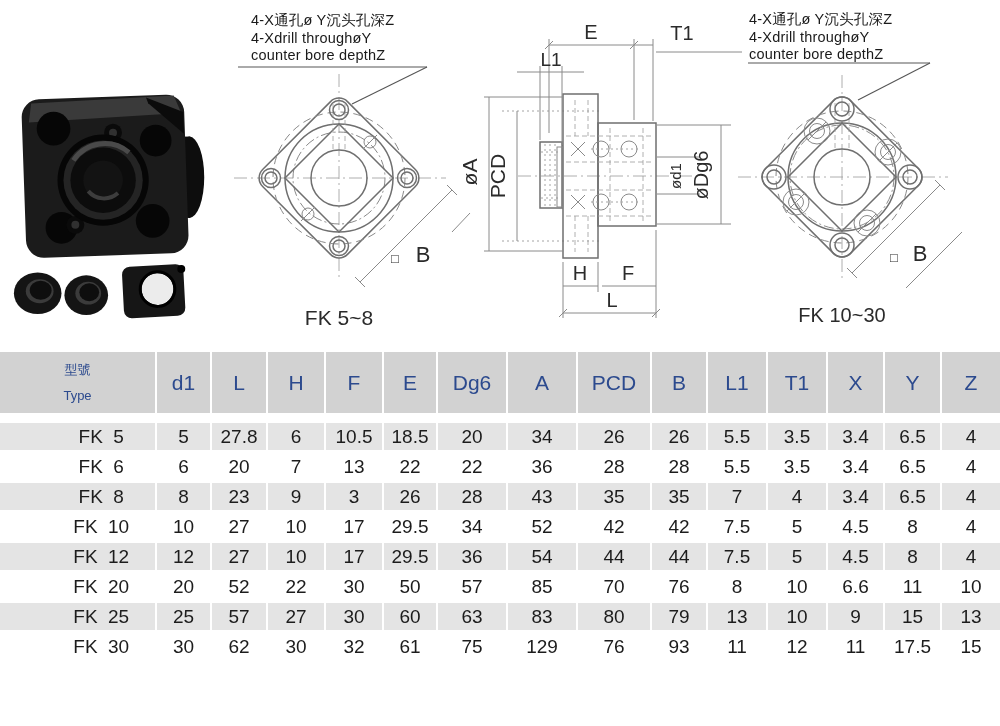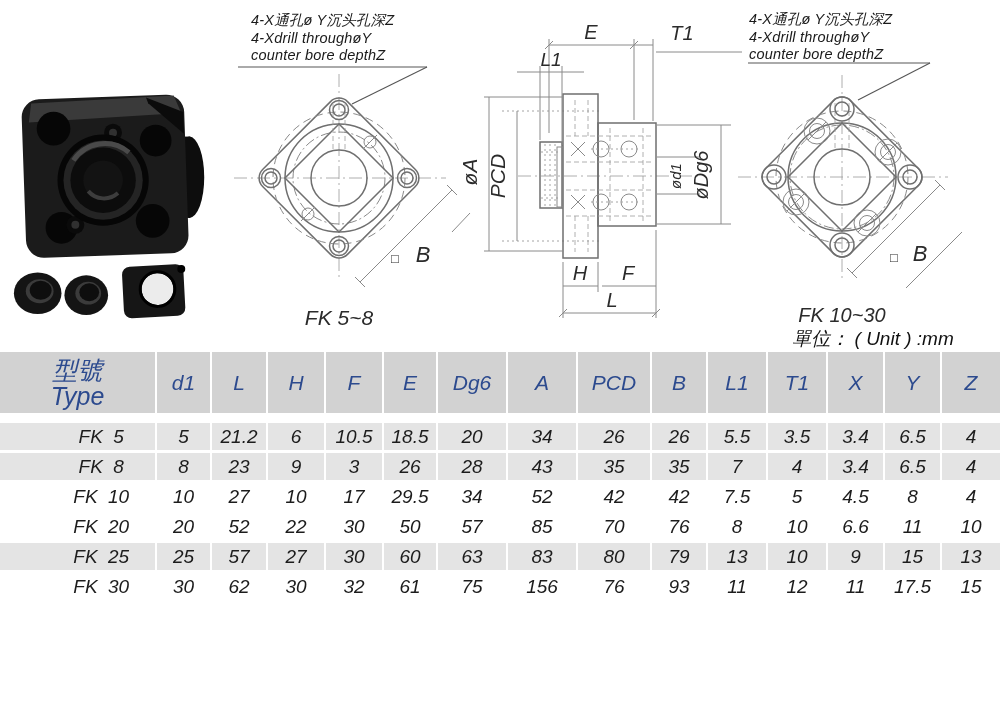"4-X通孔ø Y沉头孔深Z" .scene { font-style: italic -> none }
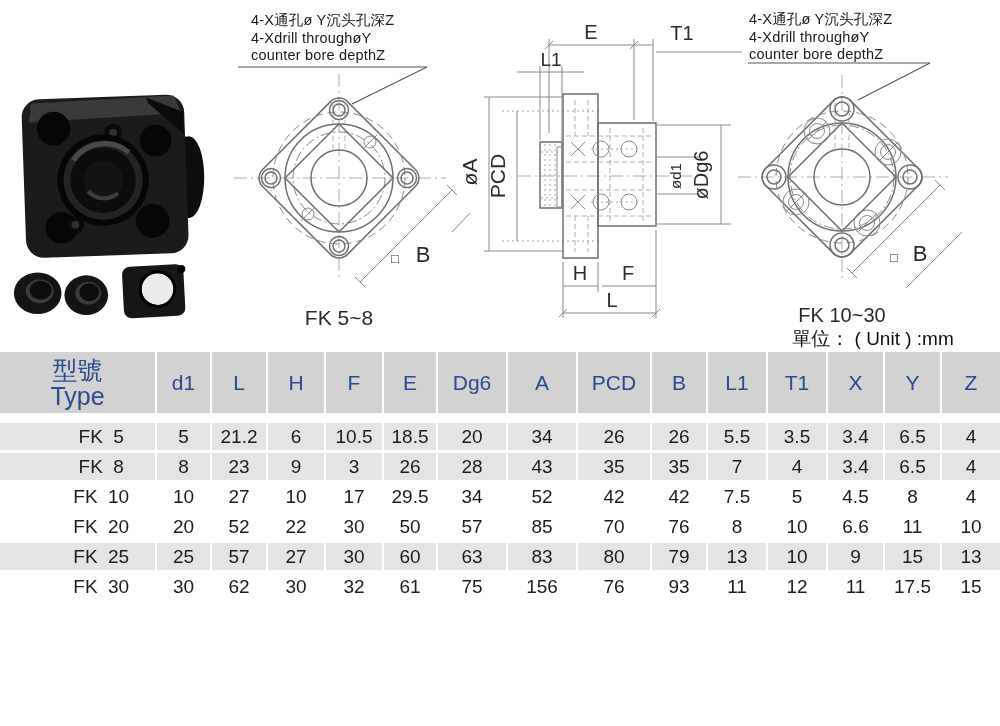"單位： ( Unit ) :mm" div.unit-note { html: <div>單位： ( Unit ) :mm</div> -> none }
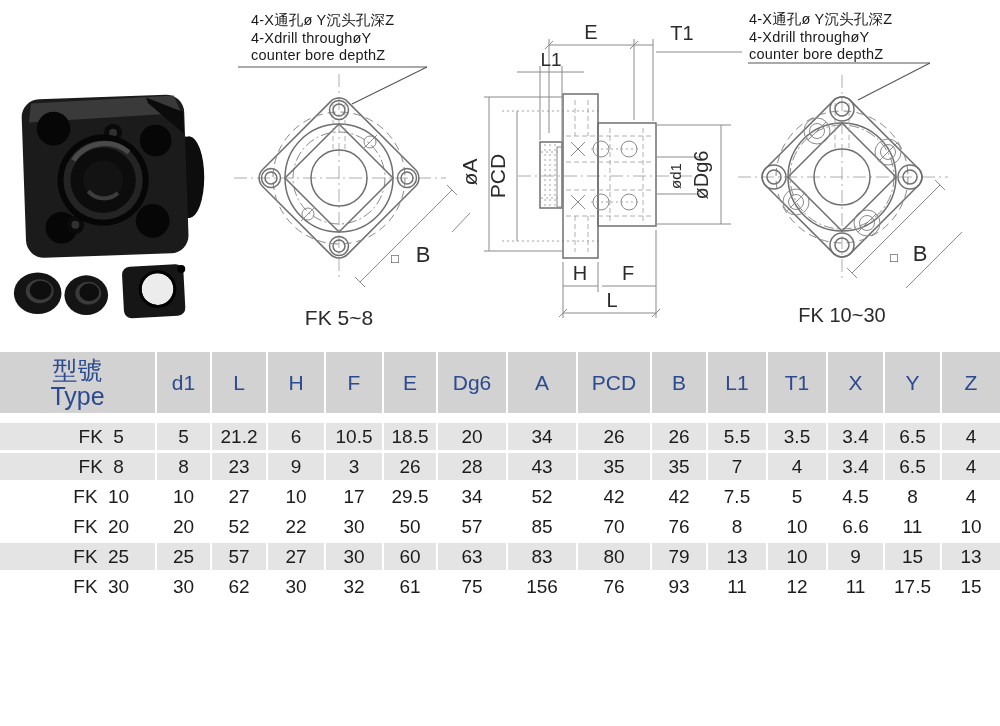"型號" th.th-type span { font-size: 25px -> 13px }
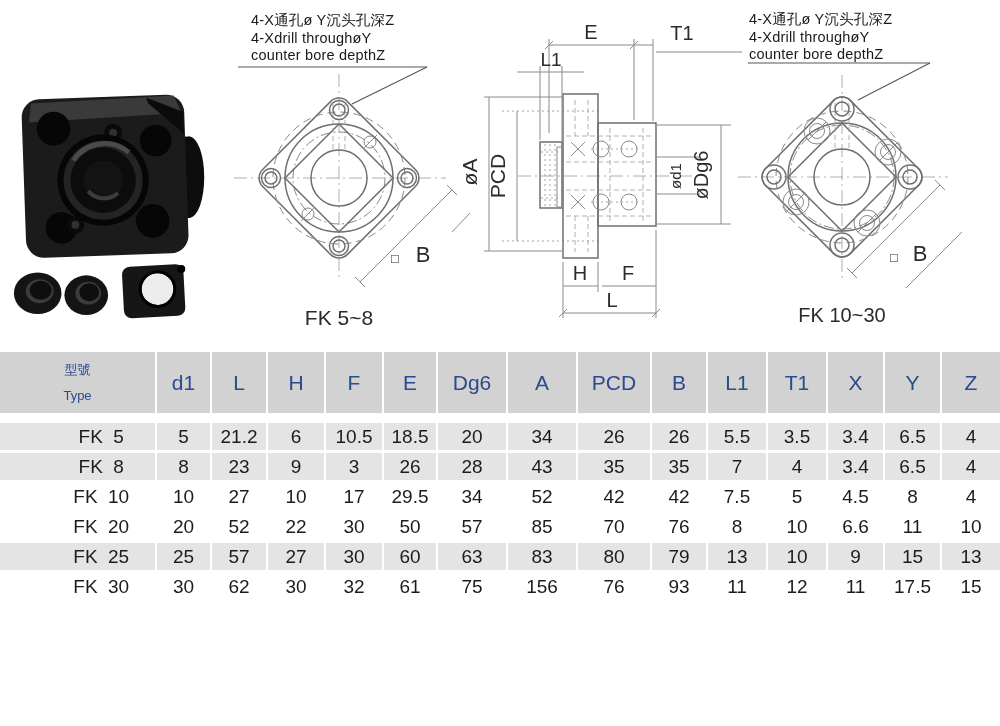"21.2" td { text: 21.2 -> 27.8 }
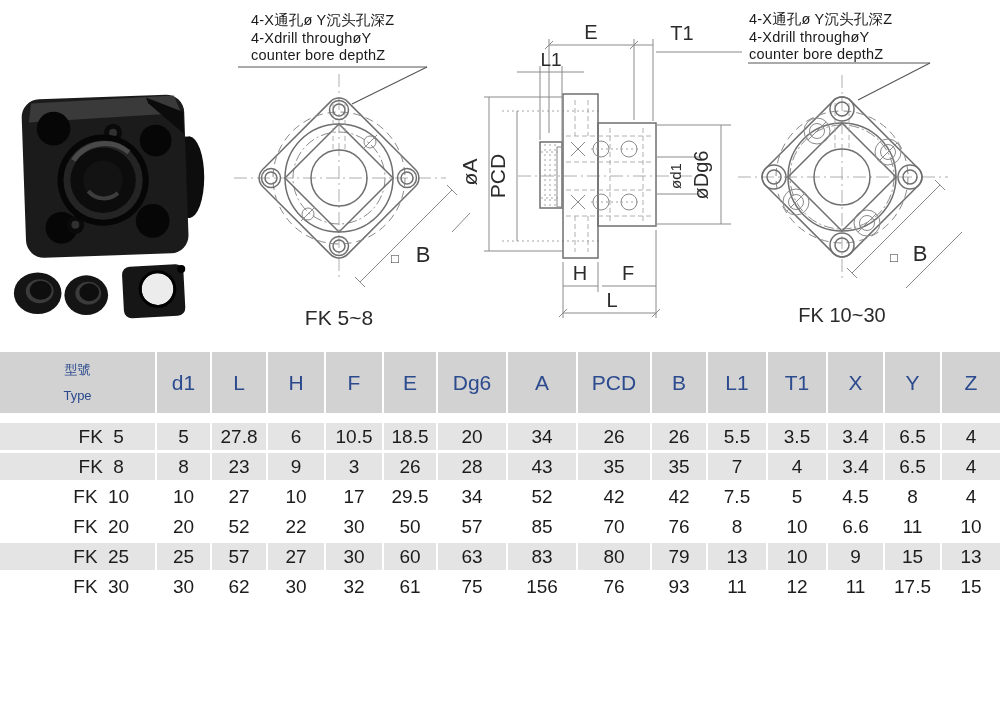"FK 6" tr.row-white { html: none -> <tr> <td><span>FK</span><span>6</span></td> <td>6</td> <td>20</td> <td>7</td> <td>13</td> <td>22</td> <td>22</td> <td>36</td> <td>28</td> <td>28</td> <td>5.5</td> <td>3.5</td> <td>3.4</td> <td>6.5</td> <td>4</td> </tr> }
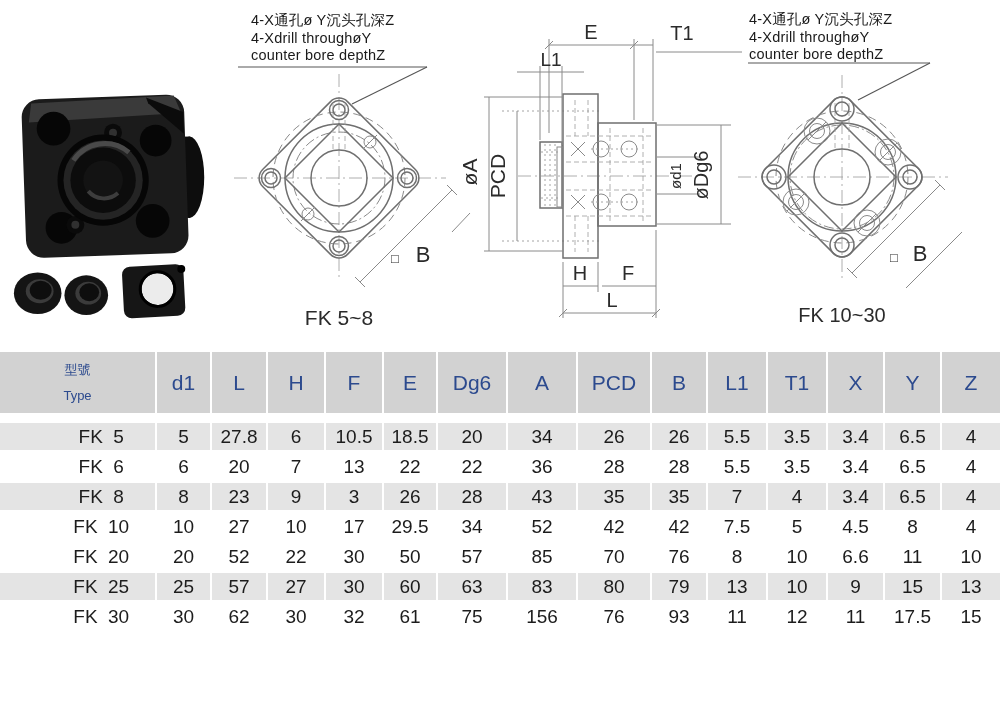"FK 12" tr.row-gray { html: none -> <tr> <td><span>FK</span><span>12</span></td> <td>12</td> <td>27</td> <td>10</td> <td>17</td> <td>29.5</td> <td>36</td> <td>54</td> <td>44</td> <td>44</td> <td>7.5</td> <td>5</td> <td>4.5</td> <td>8</td> <td>4</td> </tr> }
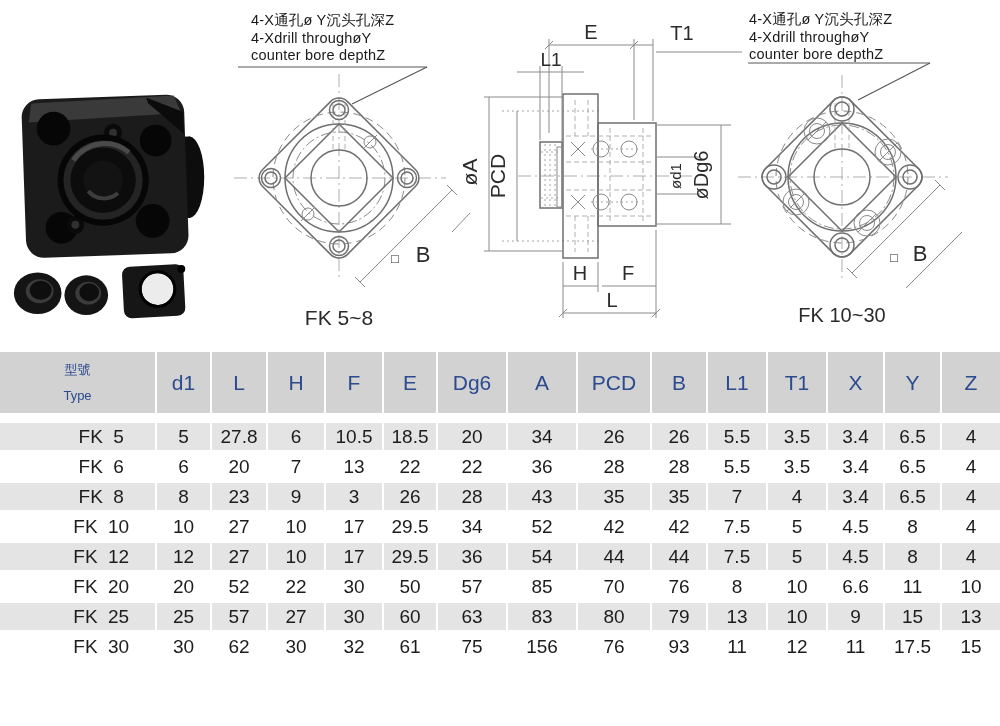"156" td { text: 156 -> 129 }
